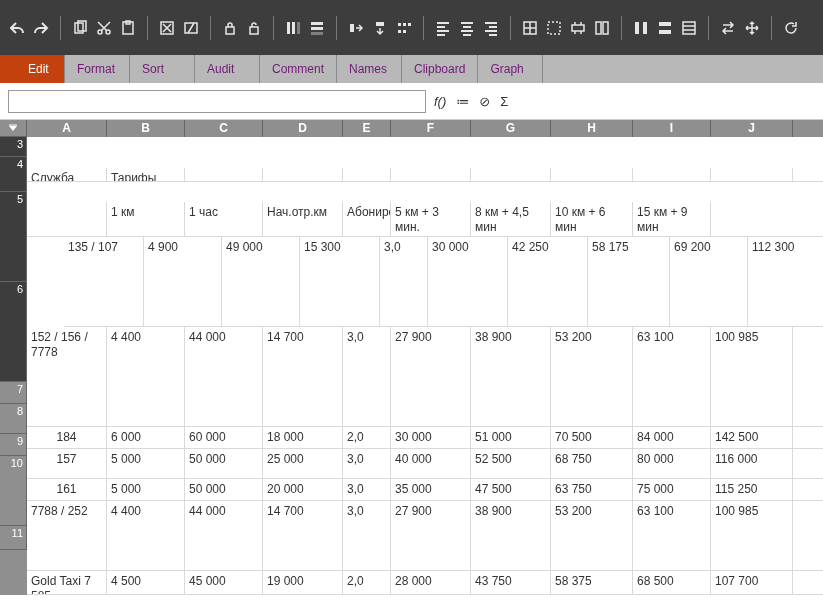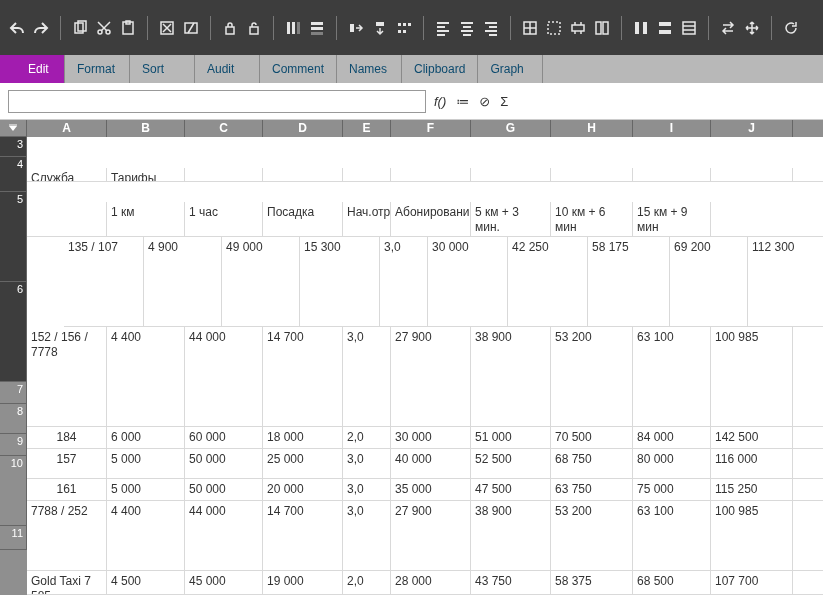"Edit" .tab.active { background: #a21caf -> #c2410c }
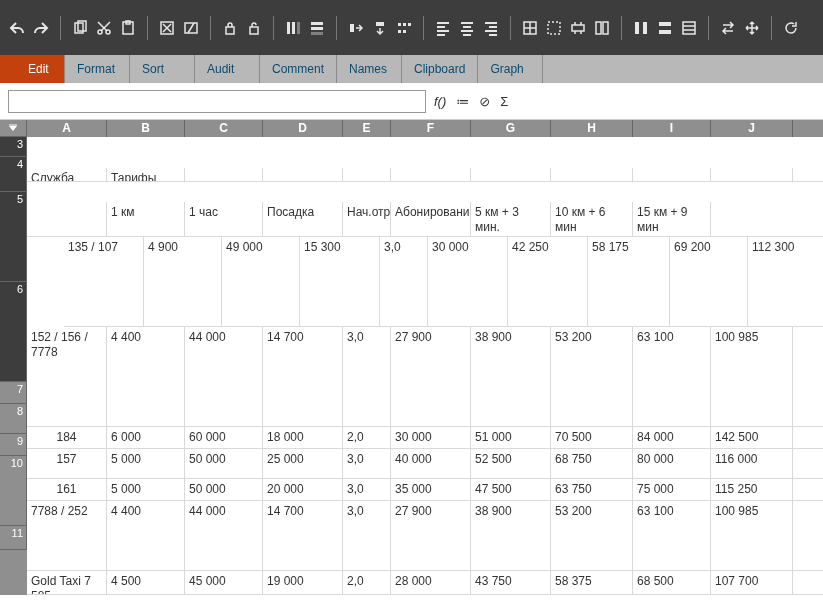"Format" .tab { color: #0c4a6e -> #701a75 }
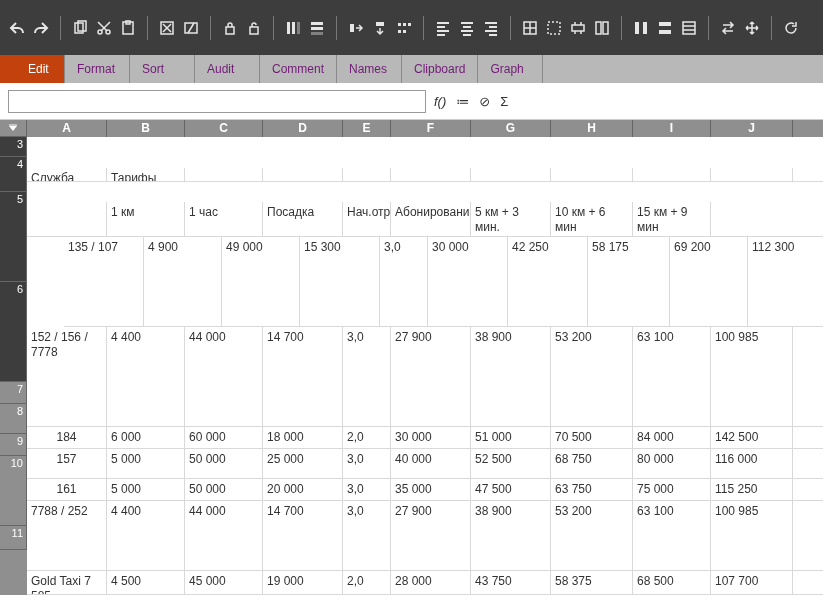"Посадка" div.cell { html: <div>Посадка</div> -> none }
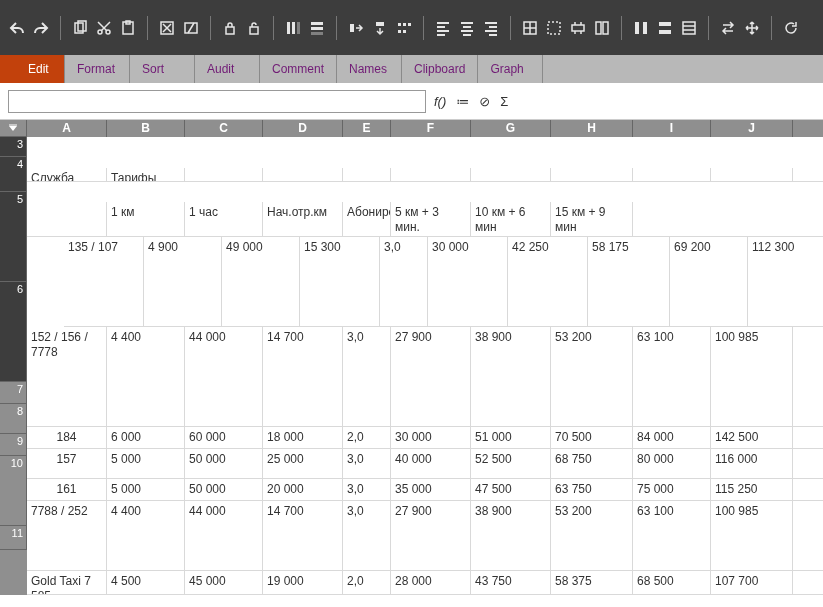"8 км + 4,5 мин" div.cell { html: none -> <div>8 км + 4,5 мин</div> }
